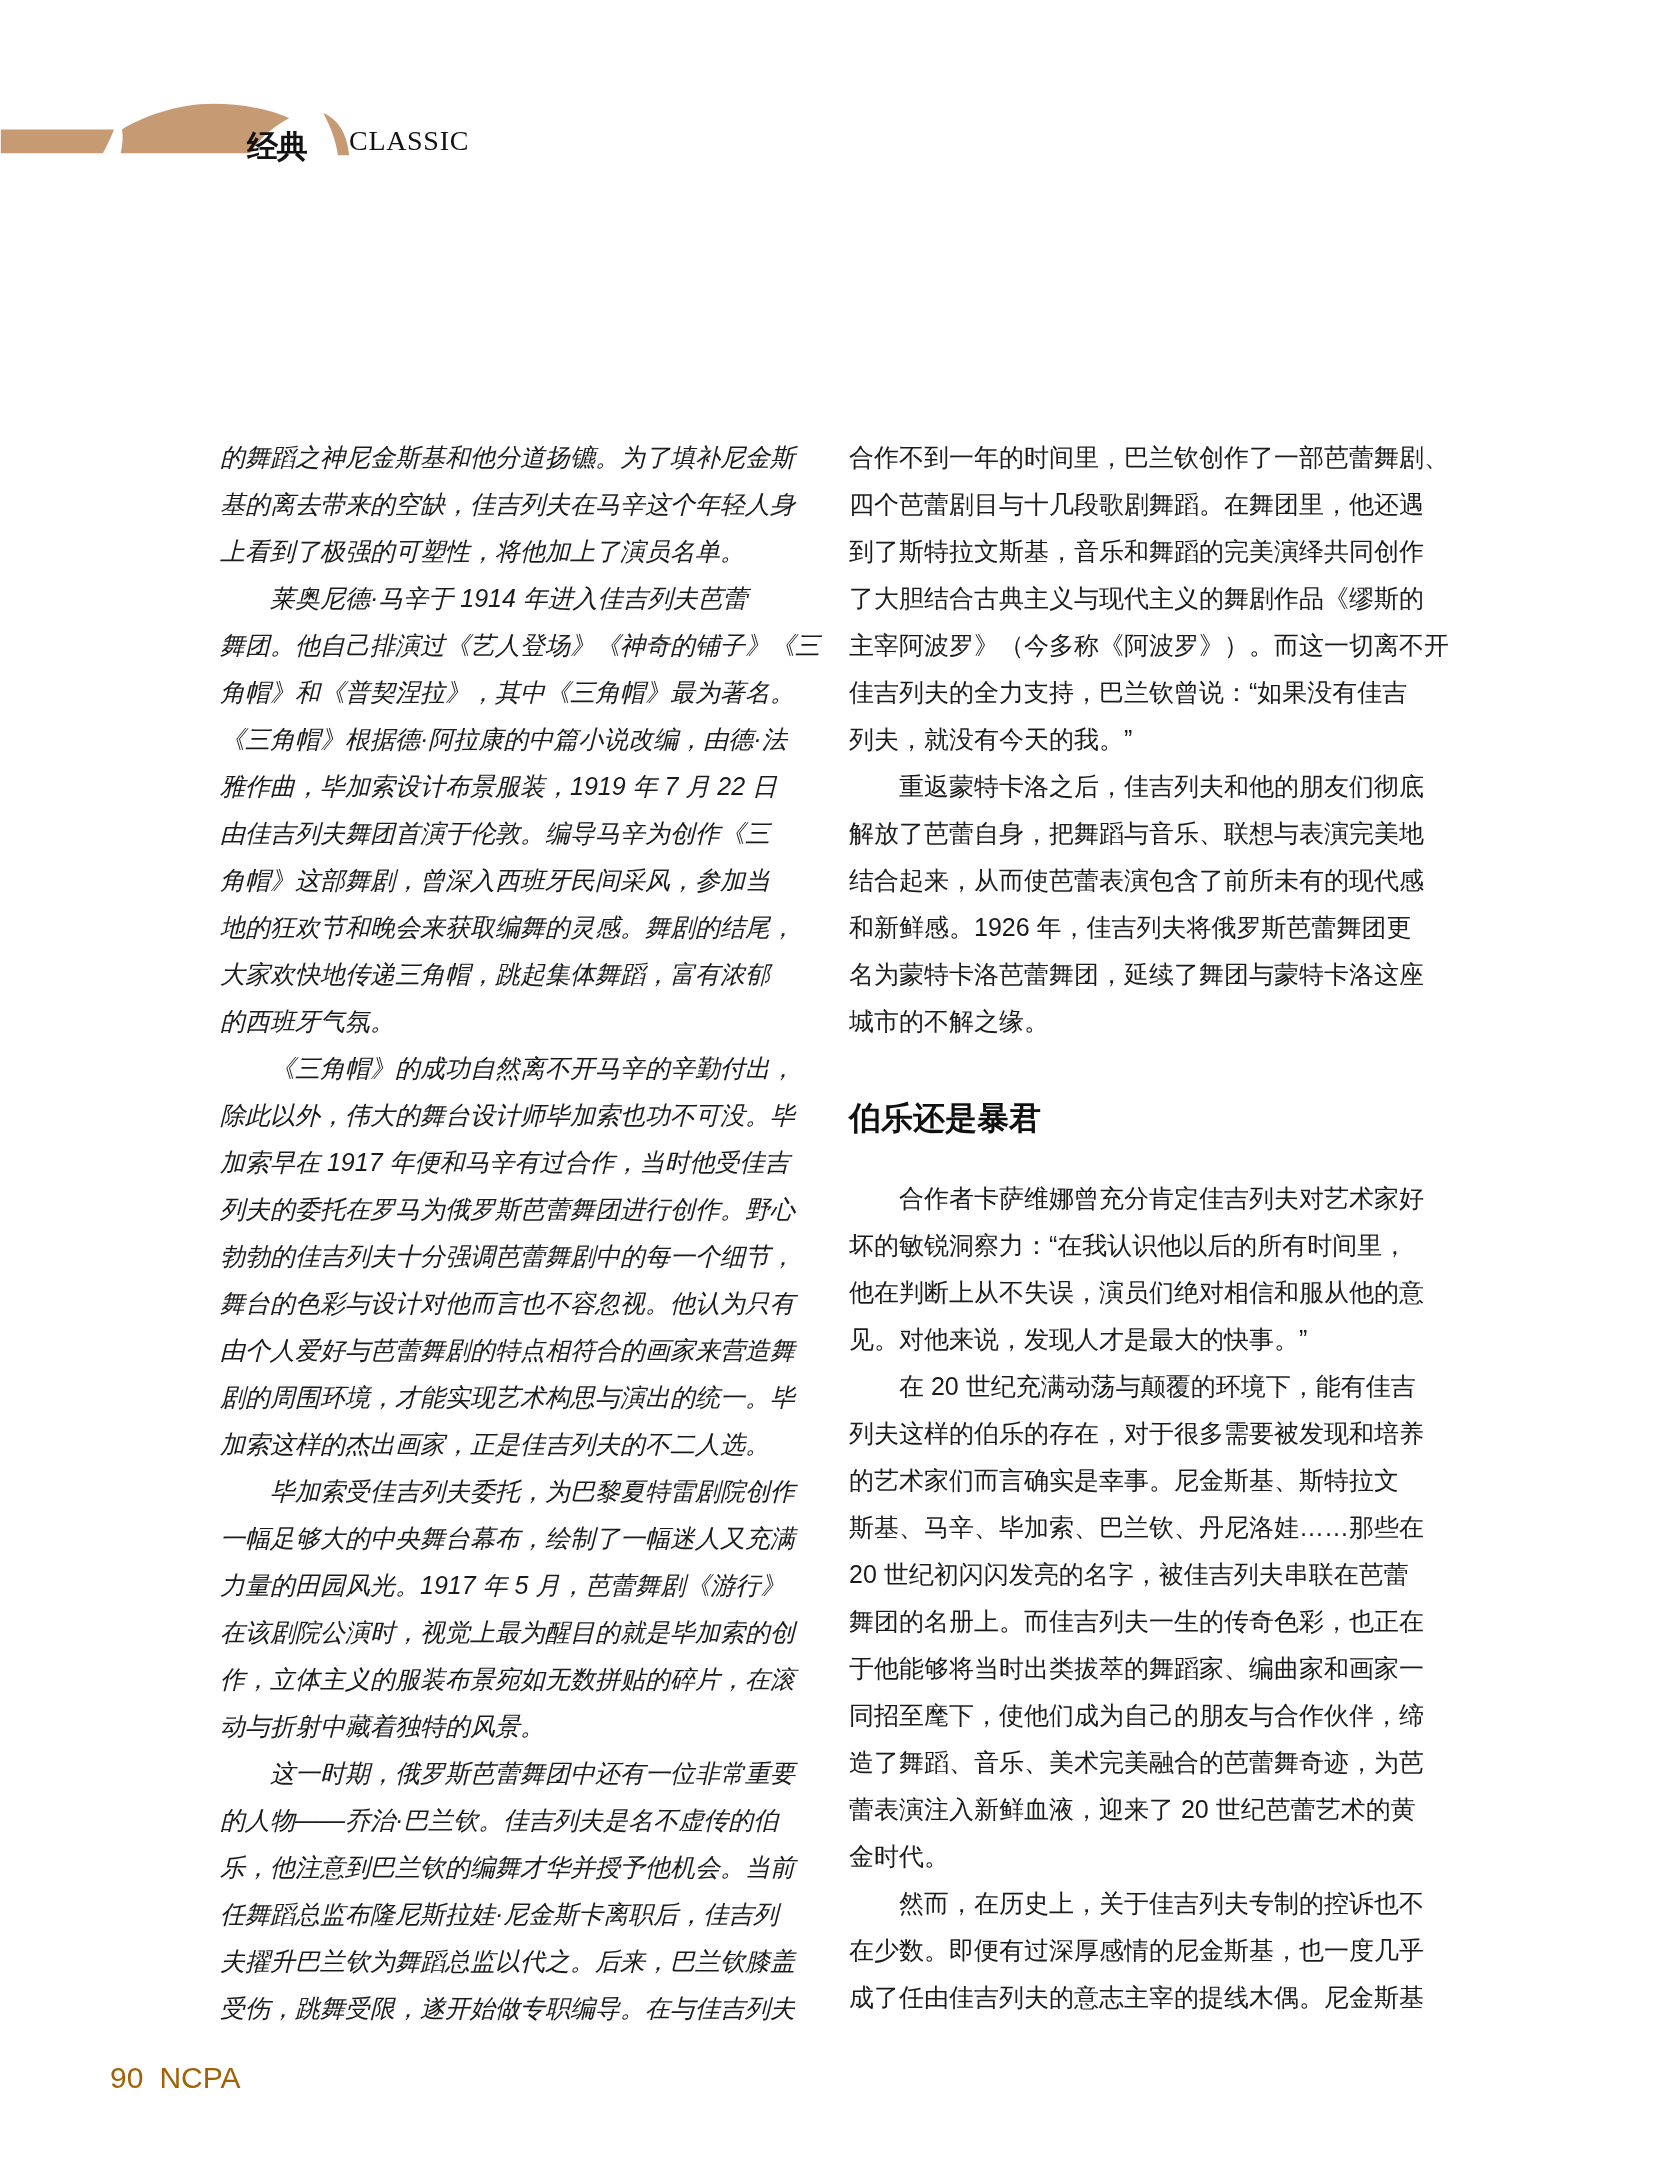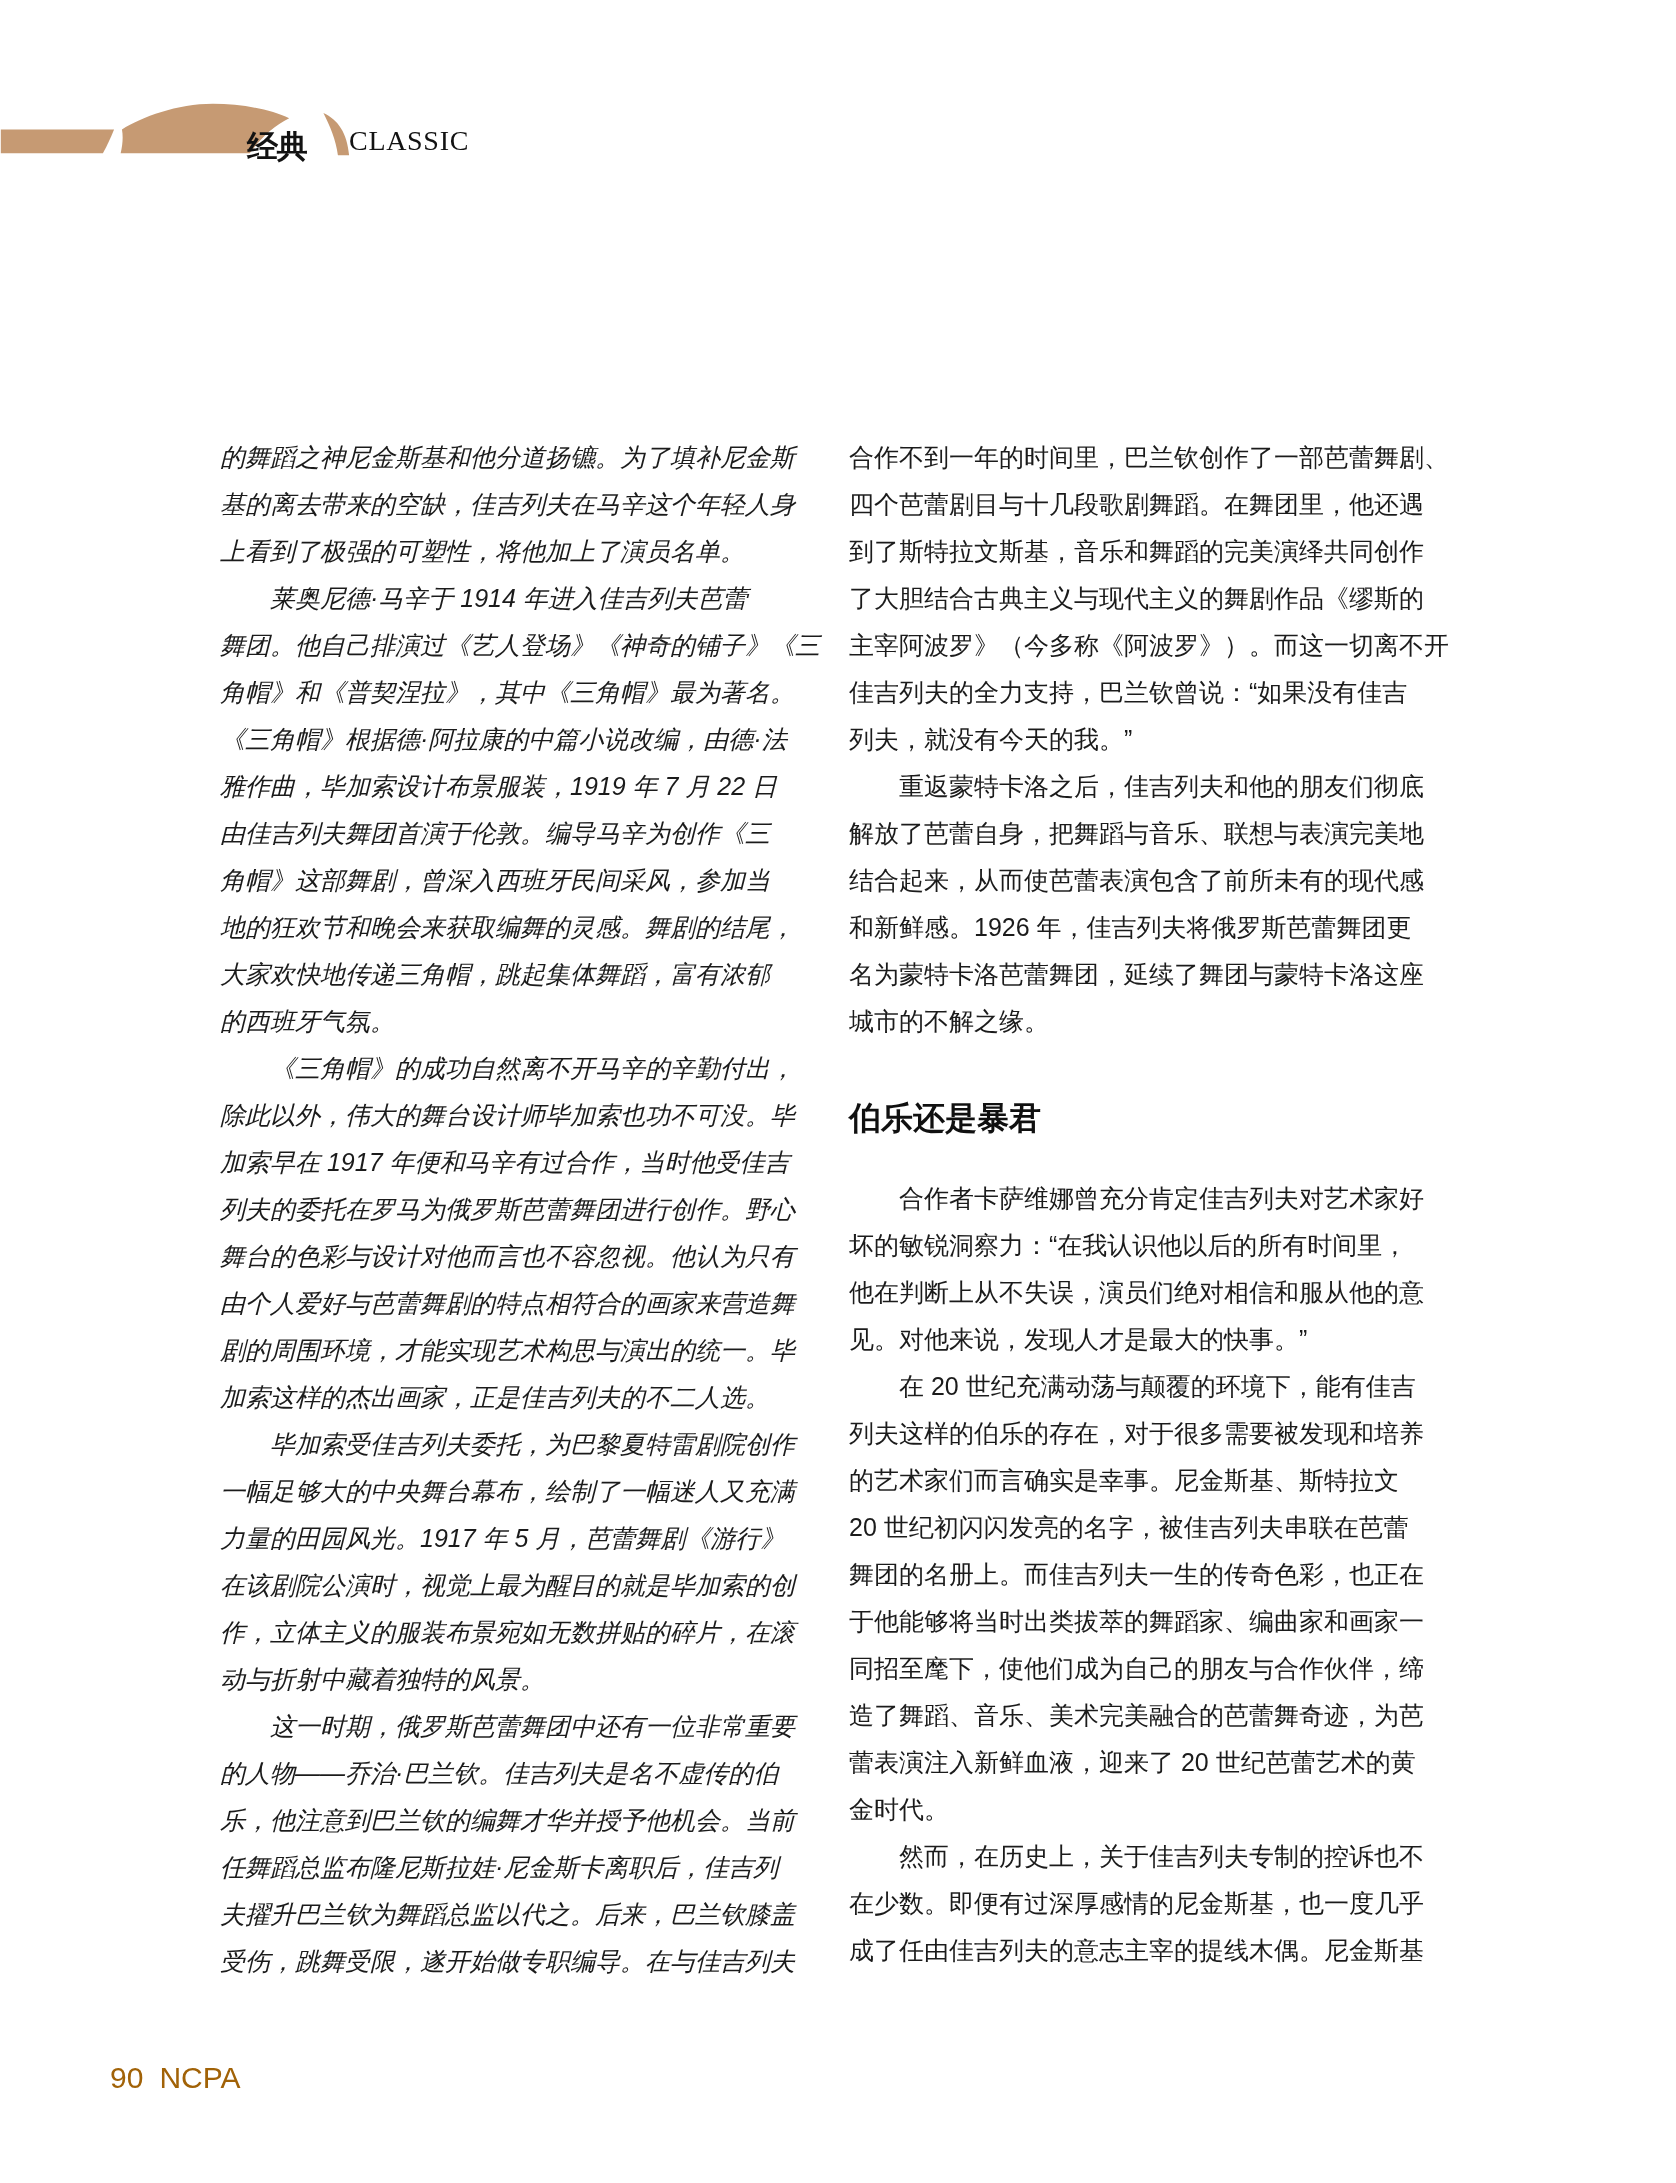"勃勃的佳吉列夫十分强调芭蕾舞剧中的每一个细节，" div.line { html: none -> <div>勃勃的佳吉列夫十分强调芭蕾舞剧中的每一个细节，</div> }
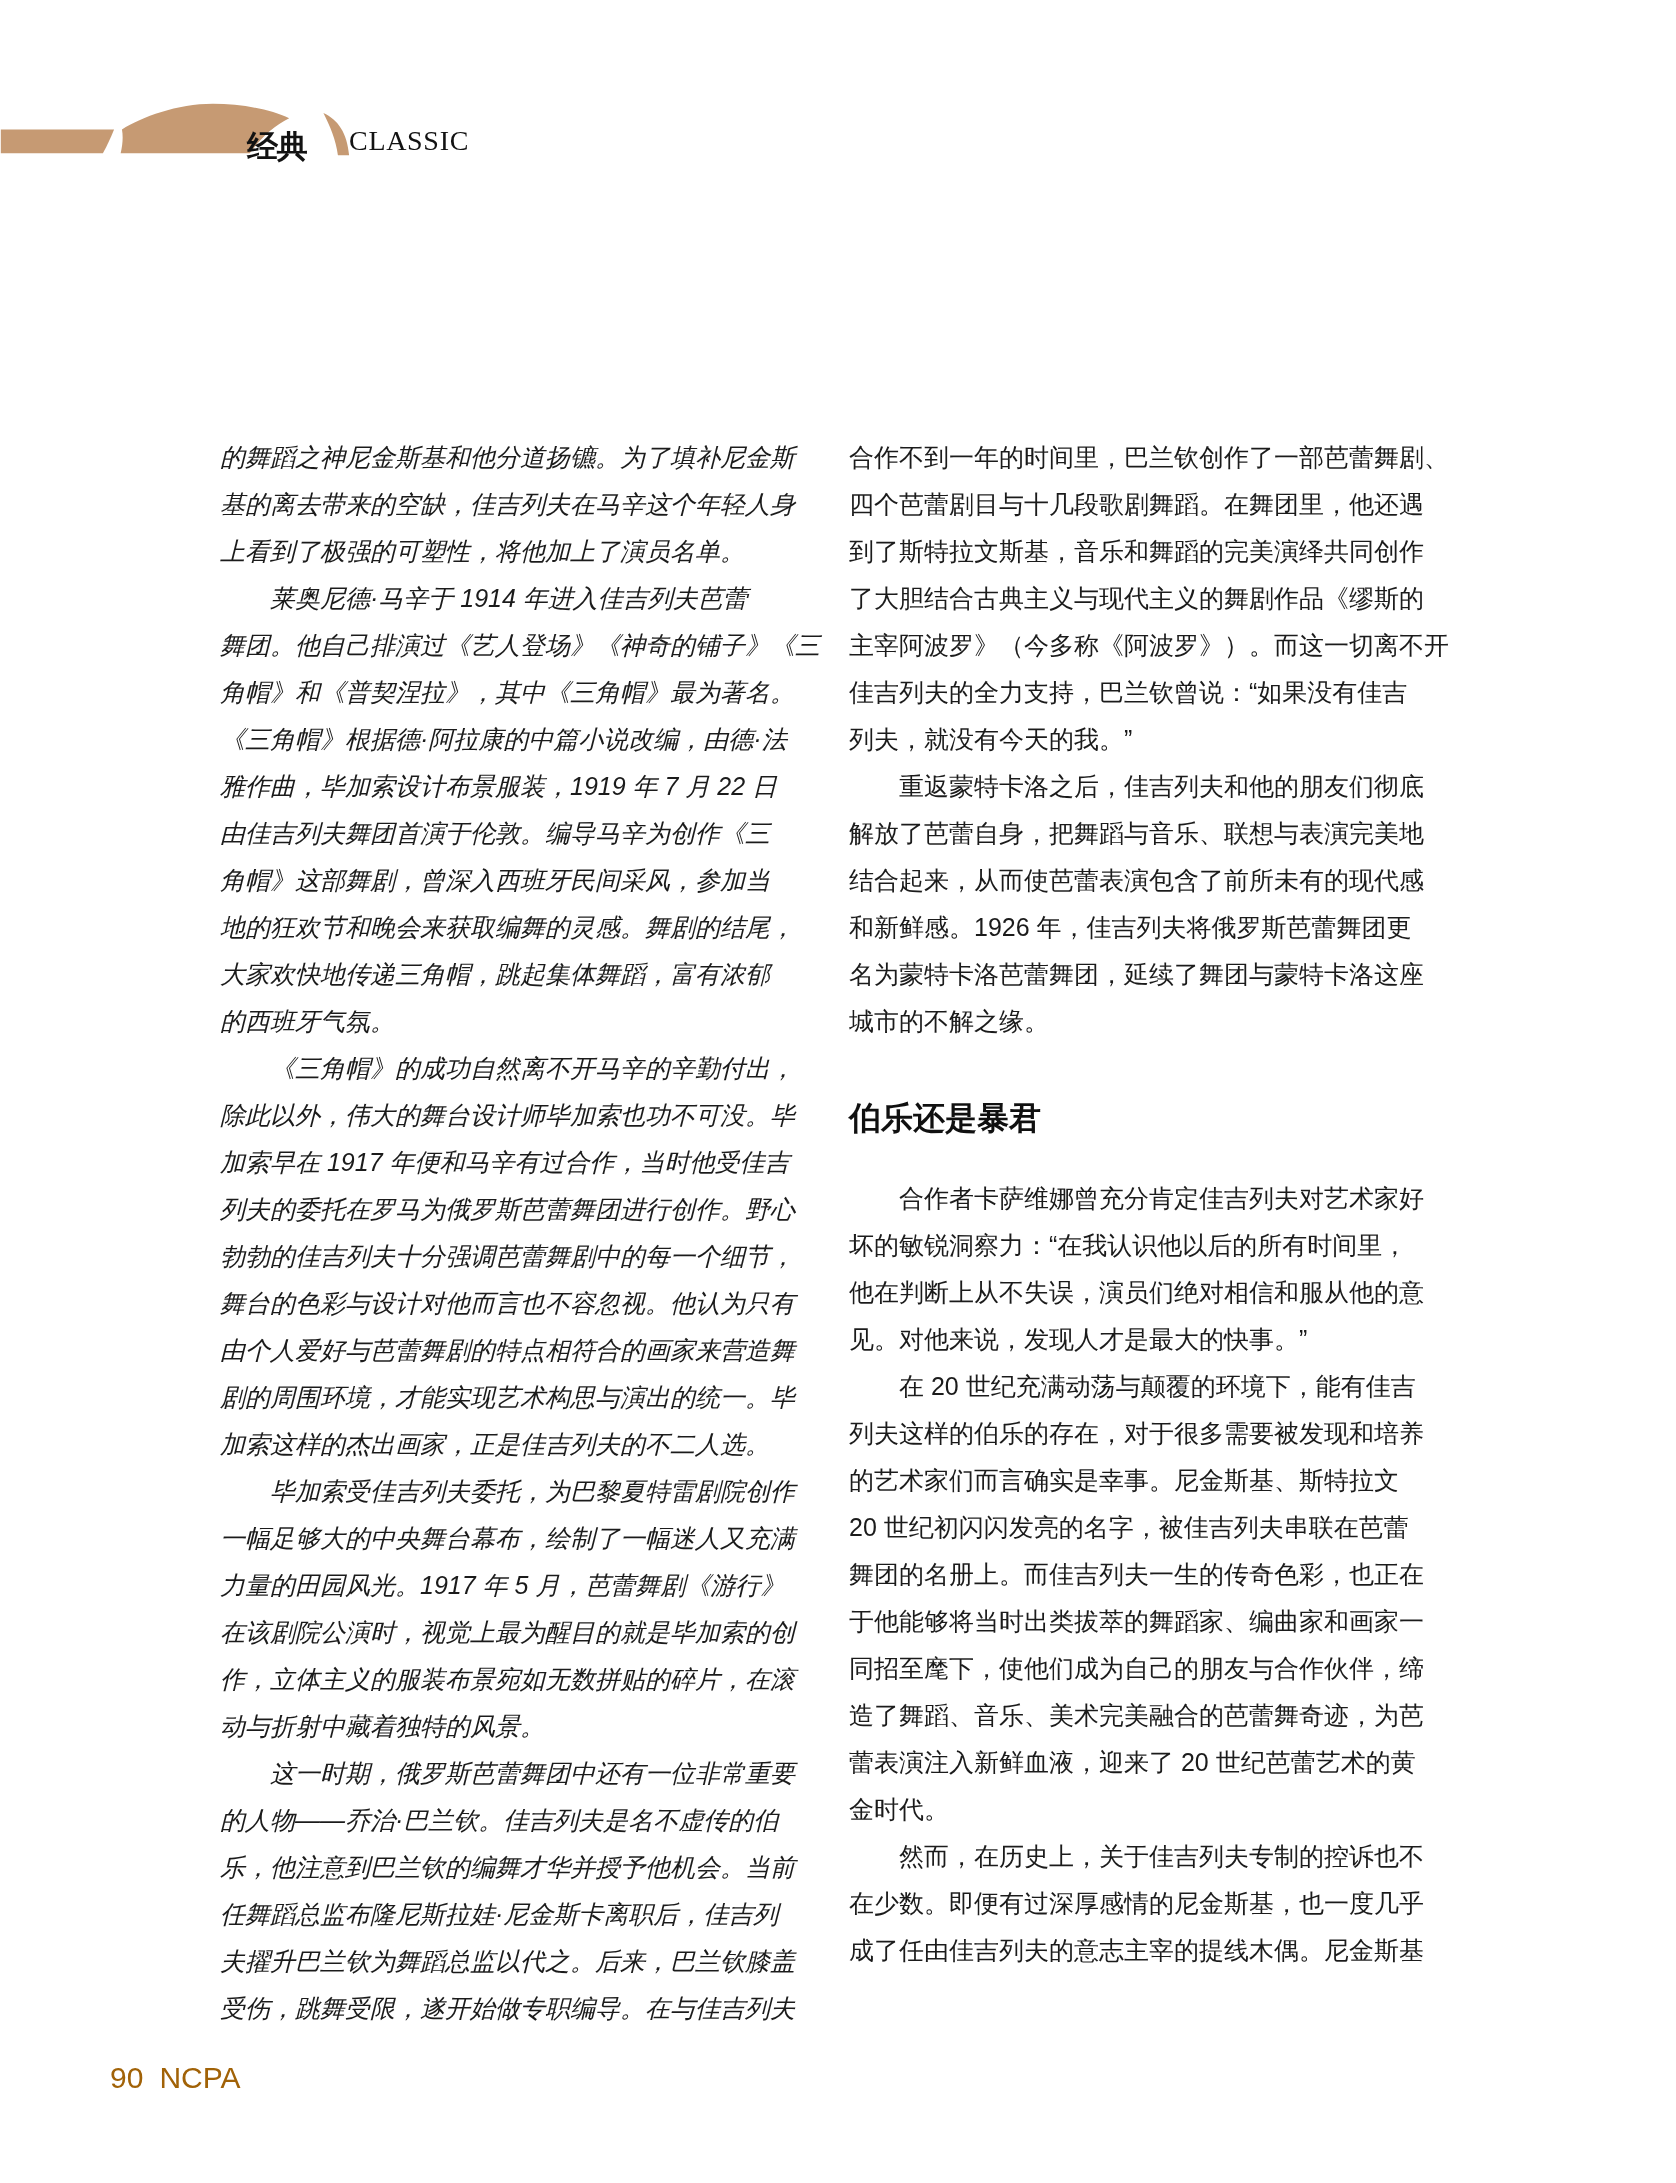"斯基、马辛、毕加索、巴兰钦、丹尼洛娃……那些在" div.line { html: none -> <div>斯基、马辛、毕加索、巴兰钦、丹尼洛娃……那些在</div> }
